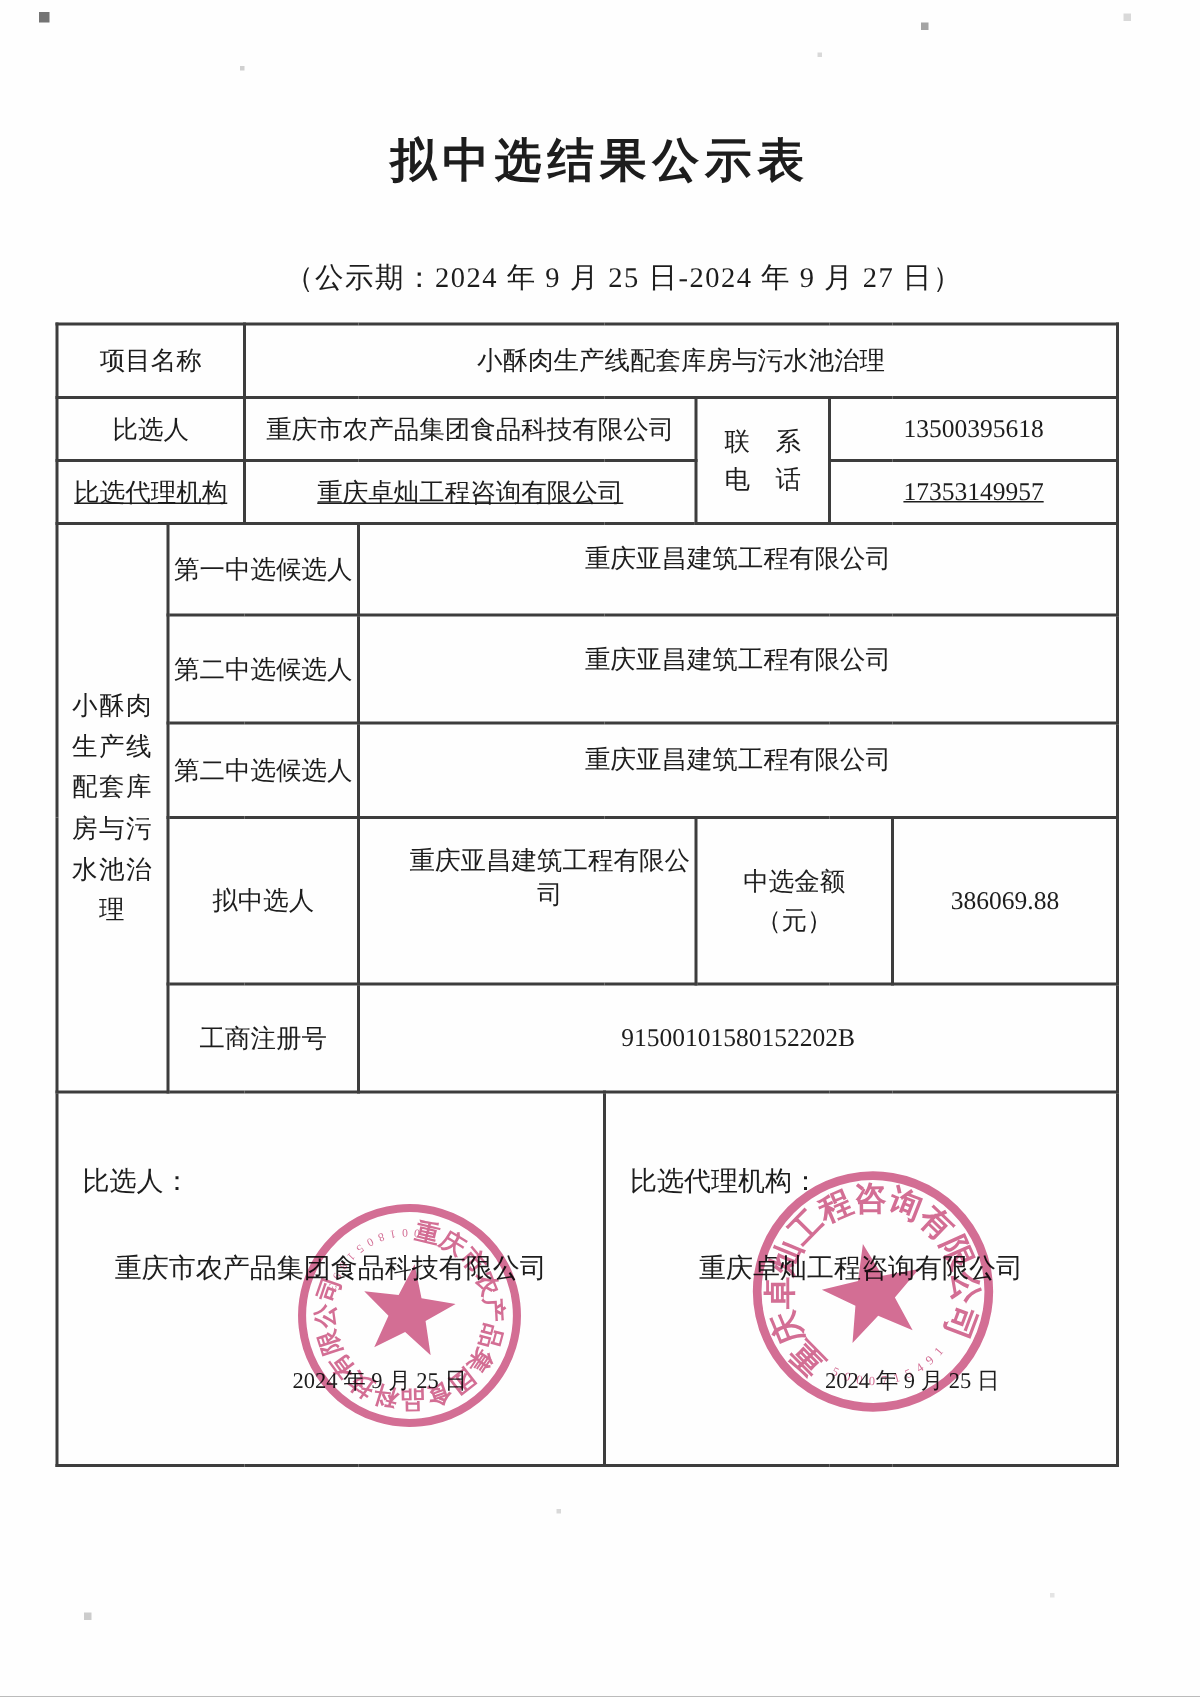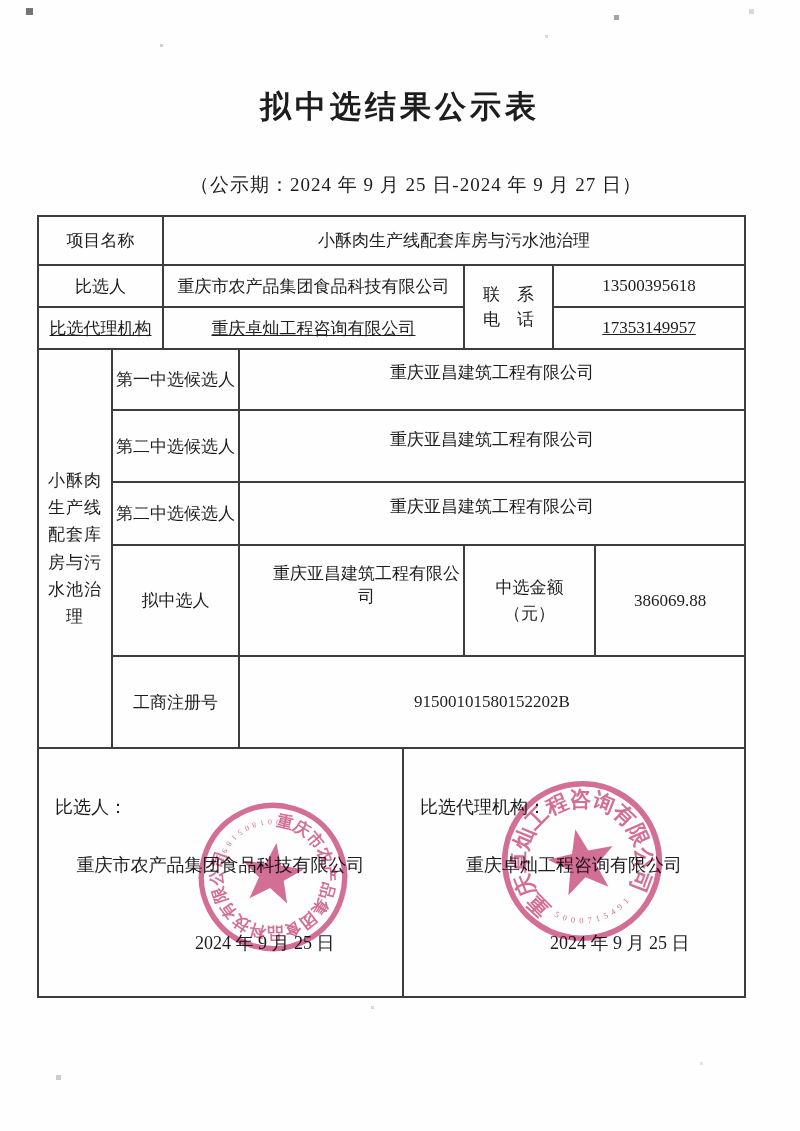"工商注册号" tr.r8 { height: 92px -> 72px }
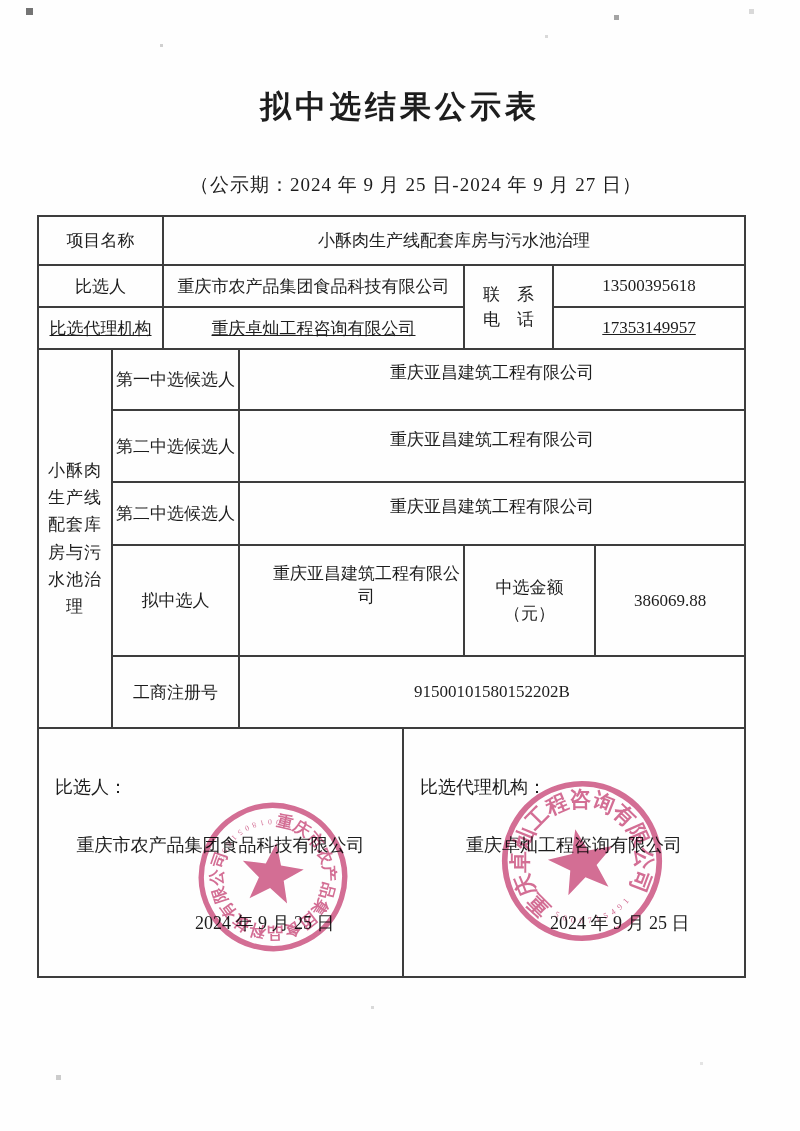"2024 年 9 月 25" .sig-date { font-size: 18px -> 15px }
